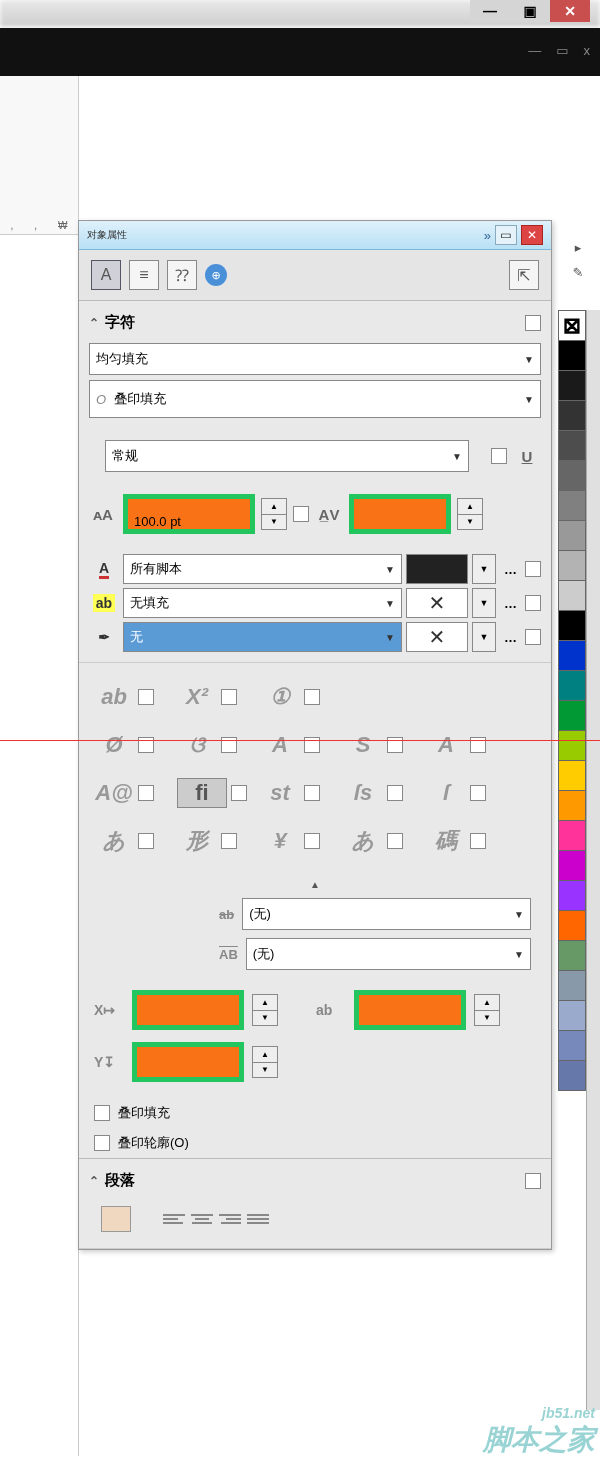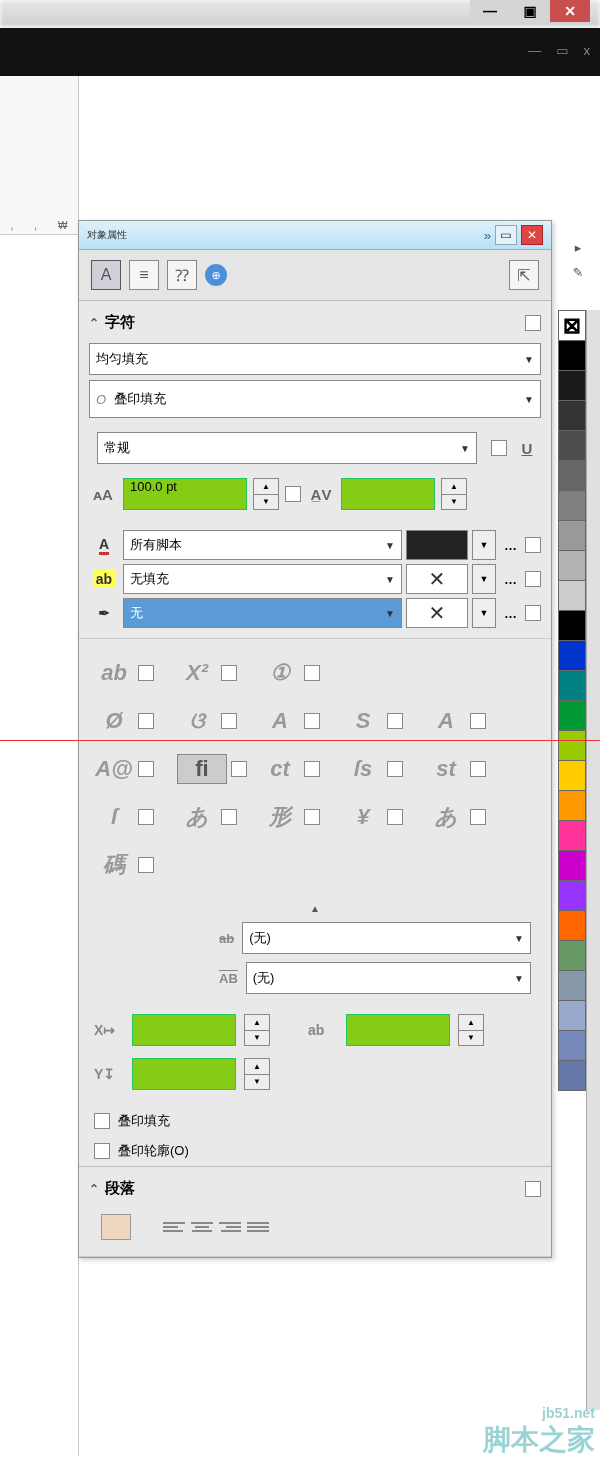"常规" div.dd { margin: 8px -> 16px }
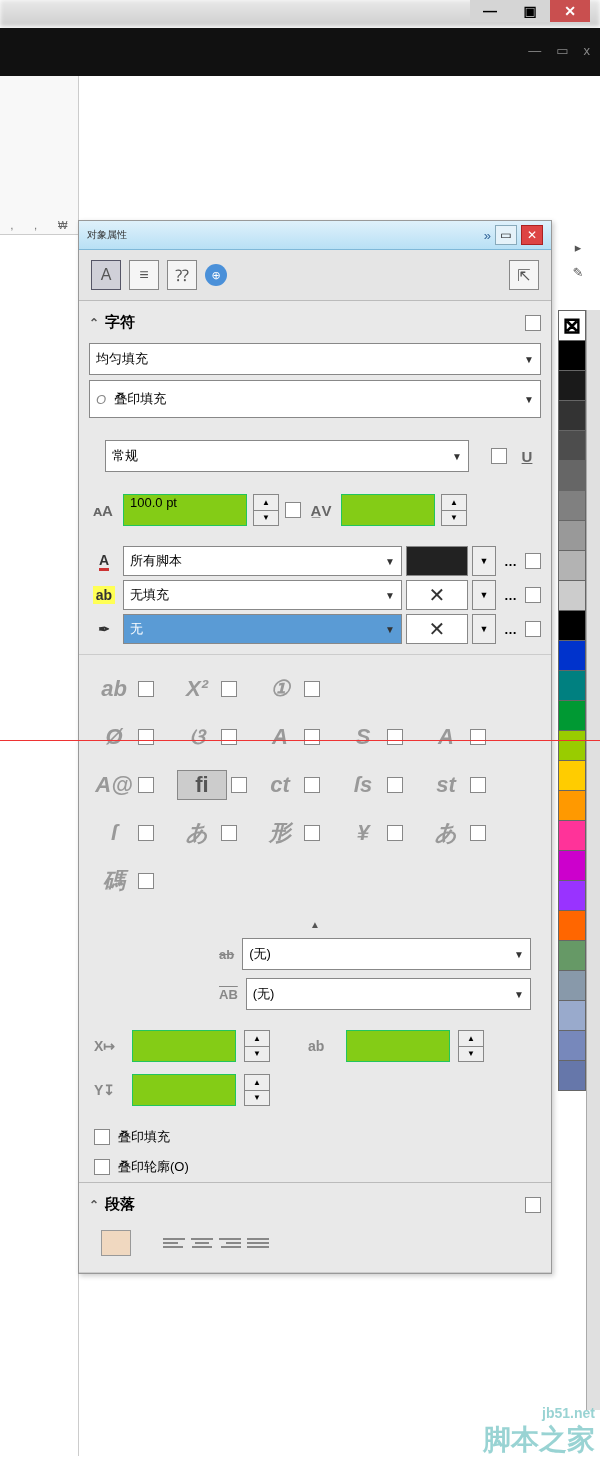"100.0 pt" .num-in { align-items: flex-start -> flex-end; background: #84cc16 -> #f97316; border: 1px solid #22c55e -> 5px solid #22c55e }
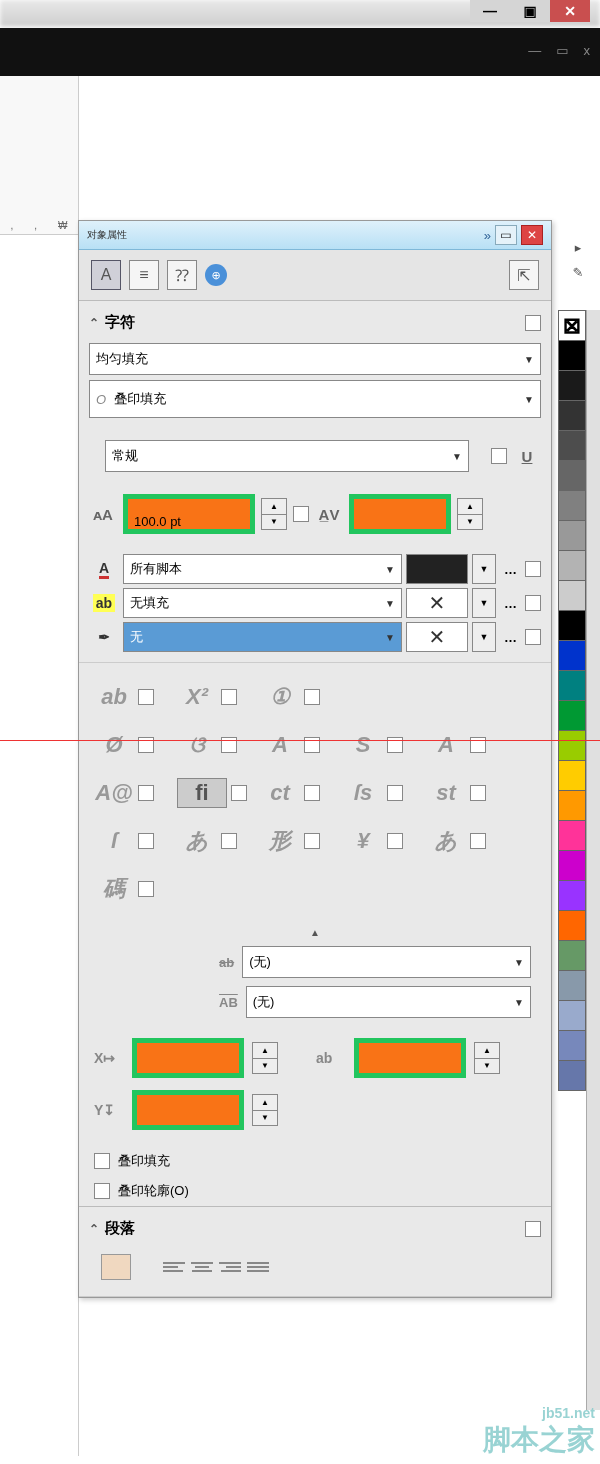"ct" div.ot-cell { html: <div> <span>ct</span> <div></div> </div> -> none }
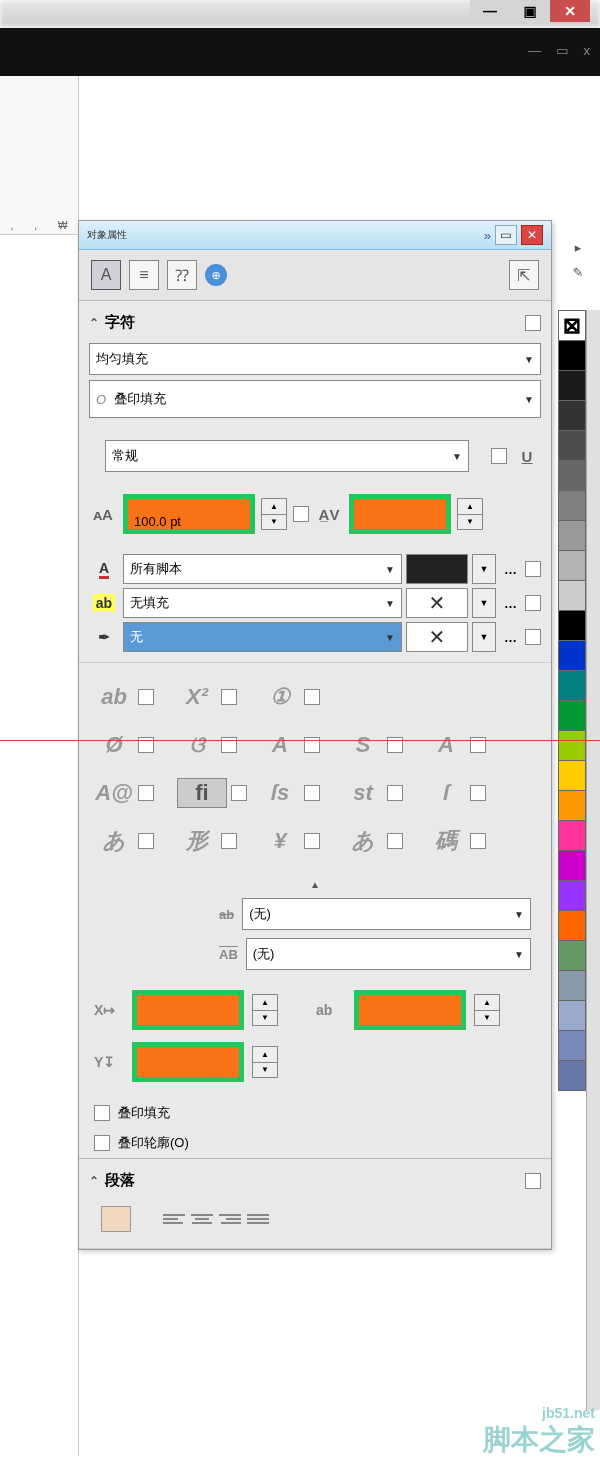"ſs" div.ot-cell { order: before "st" -> after "st" }
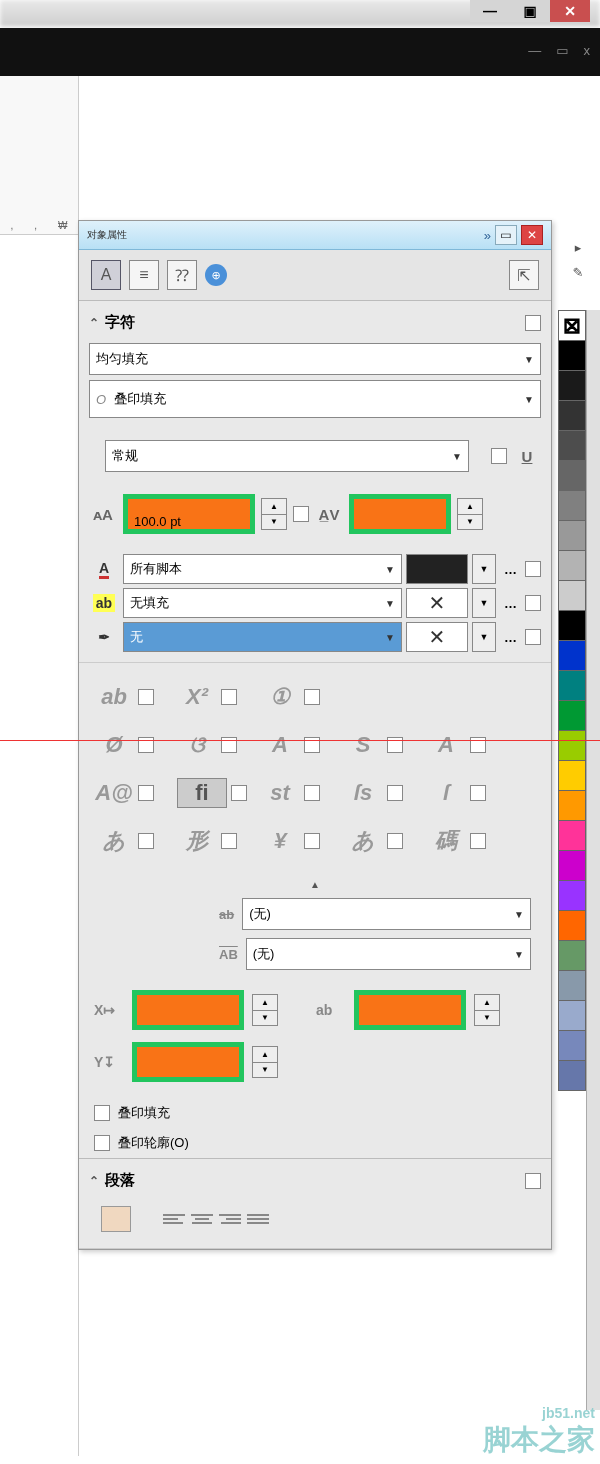"jb51.net" .watermark { font-style: none -> italic }
